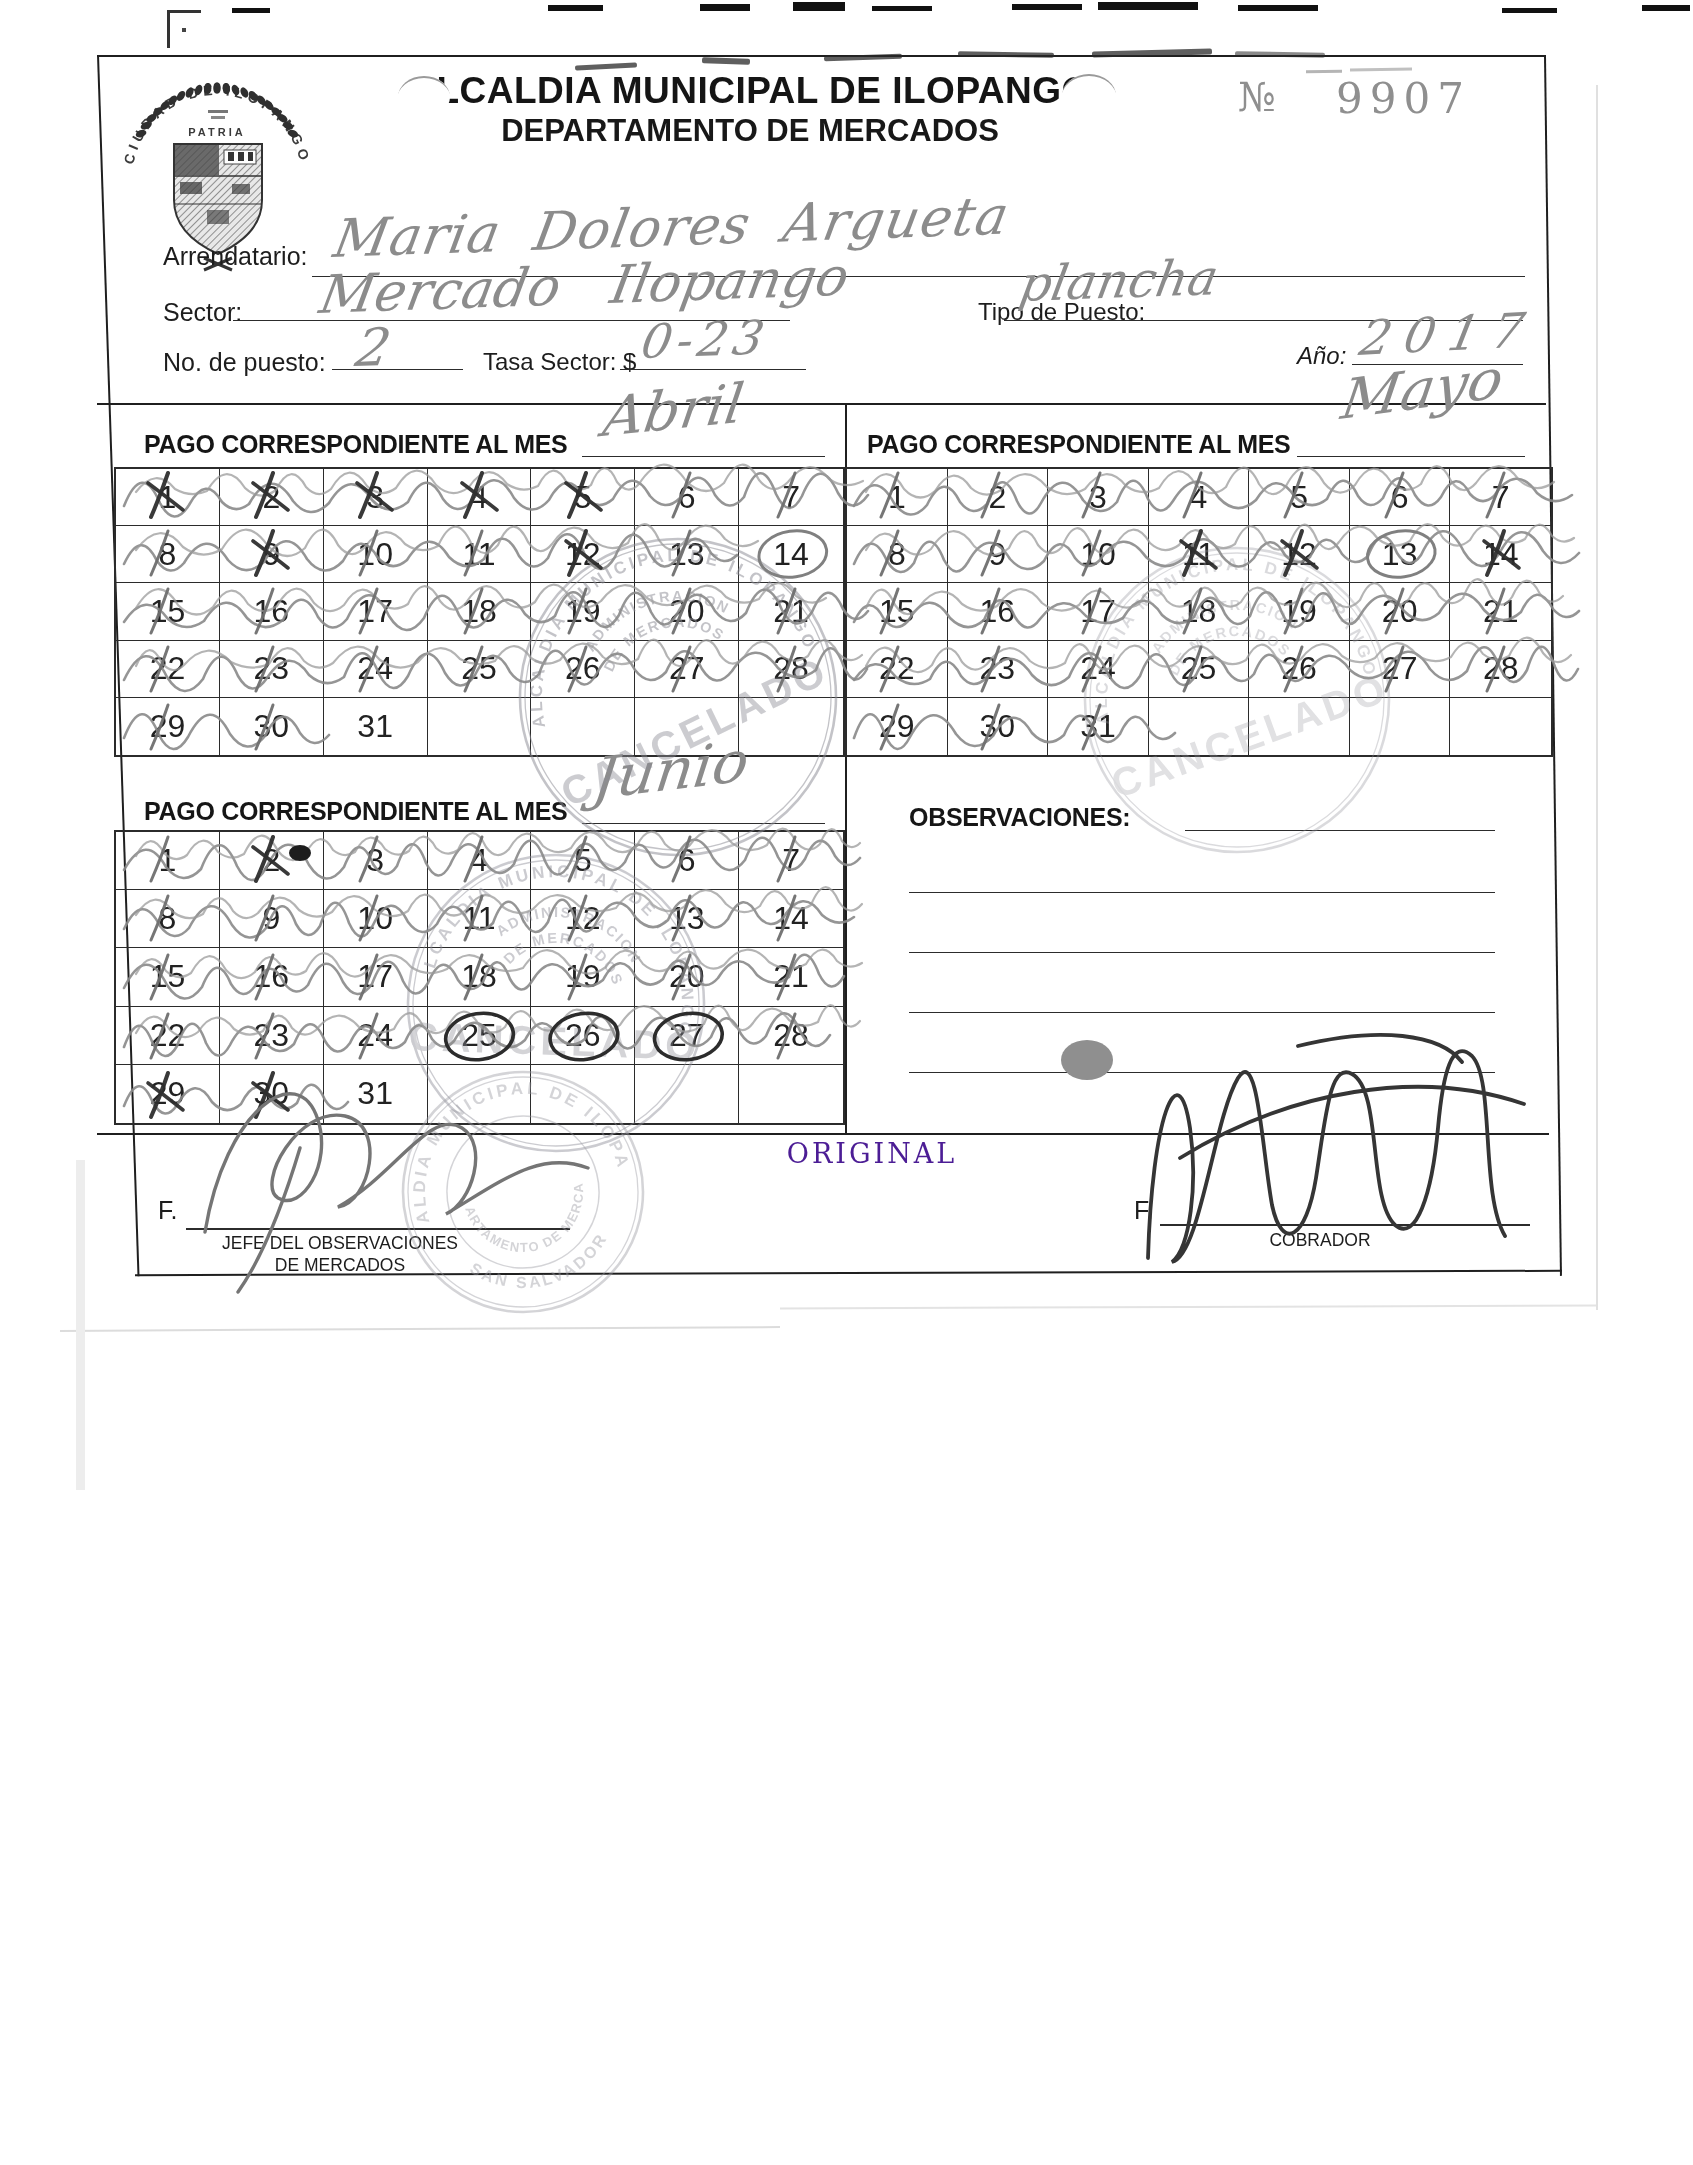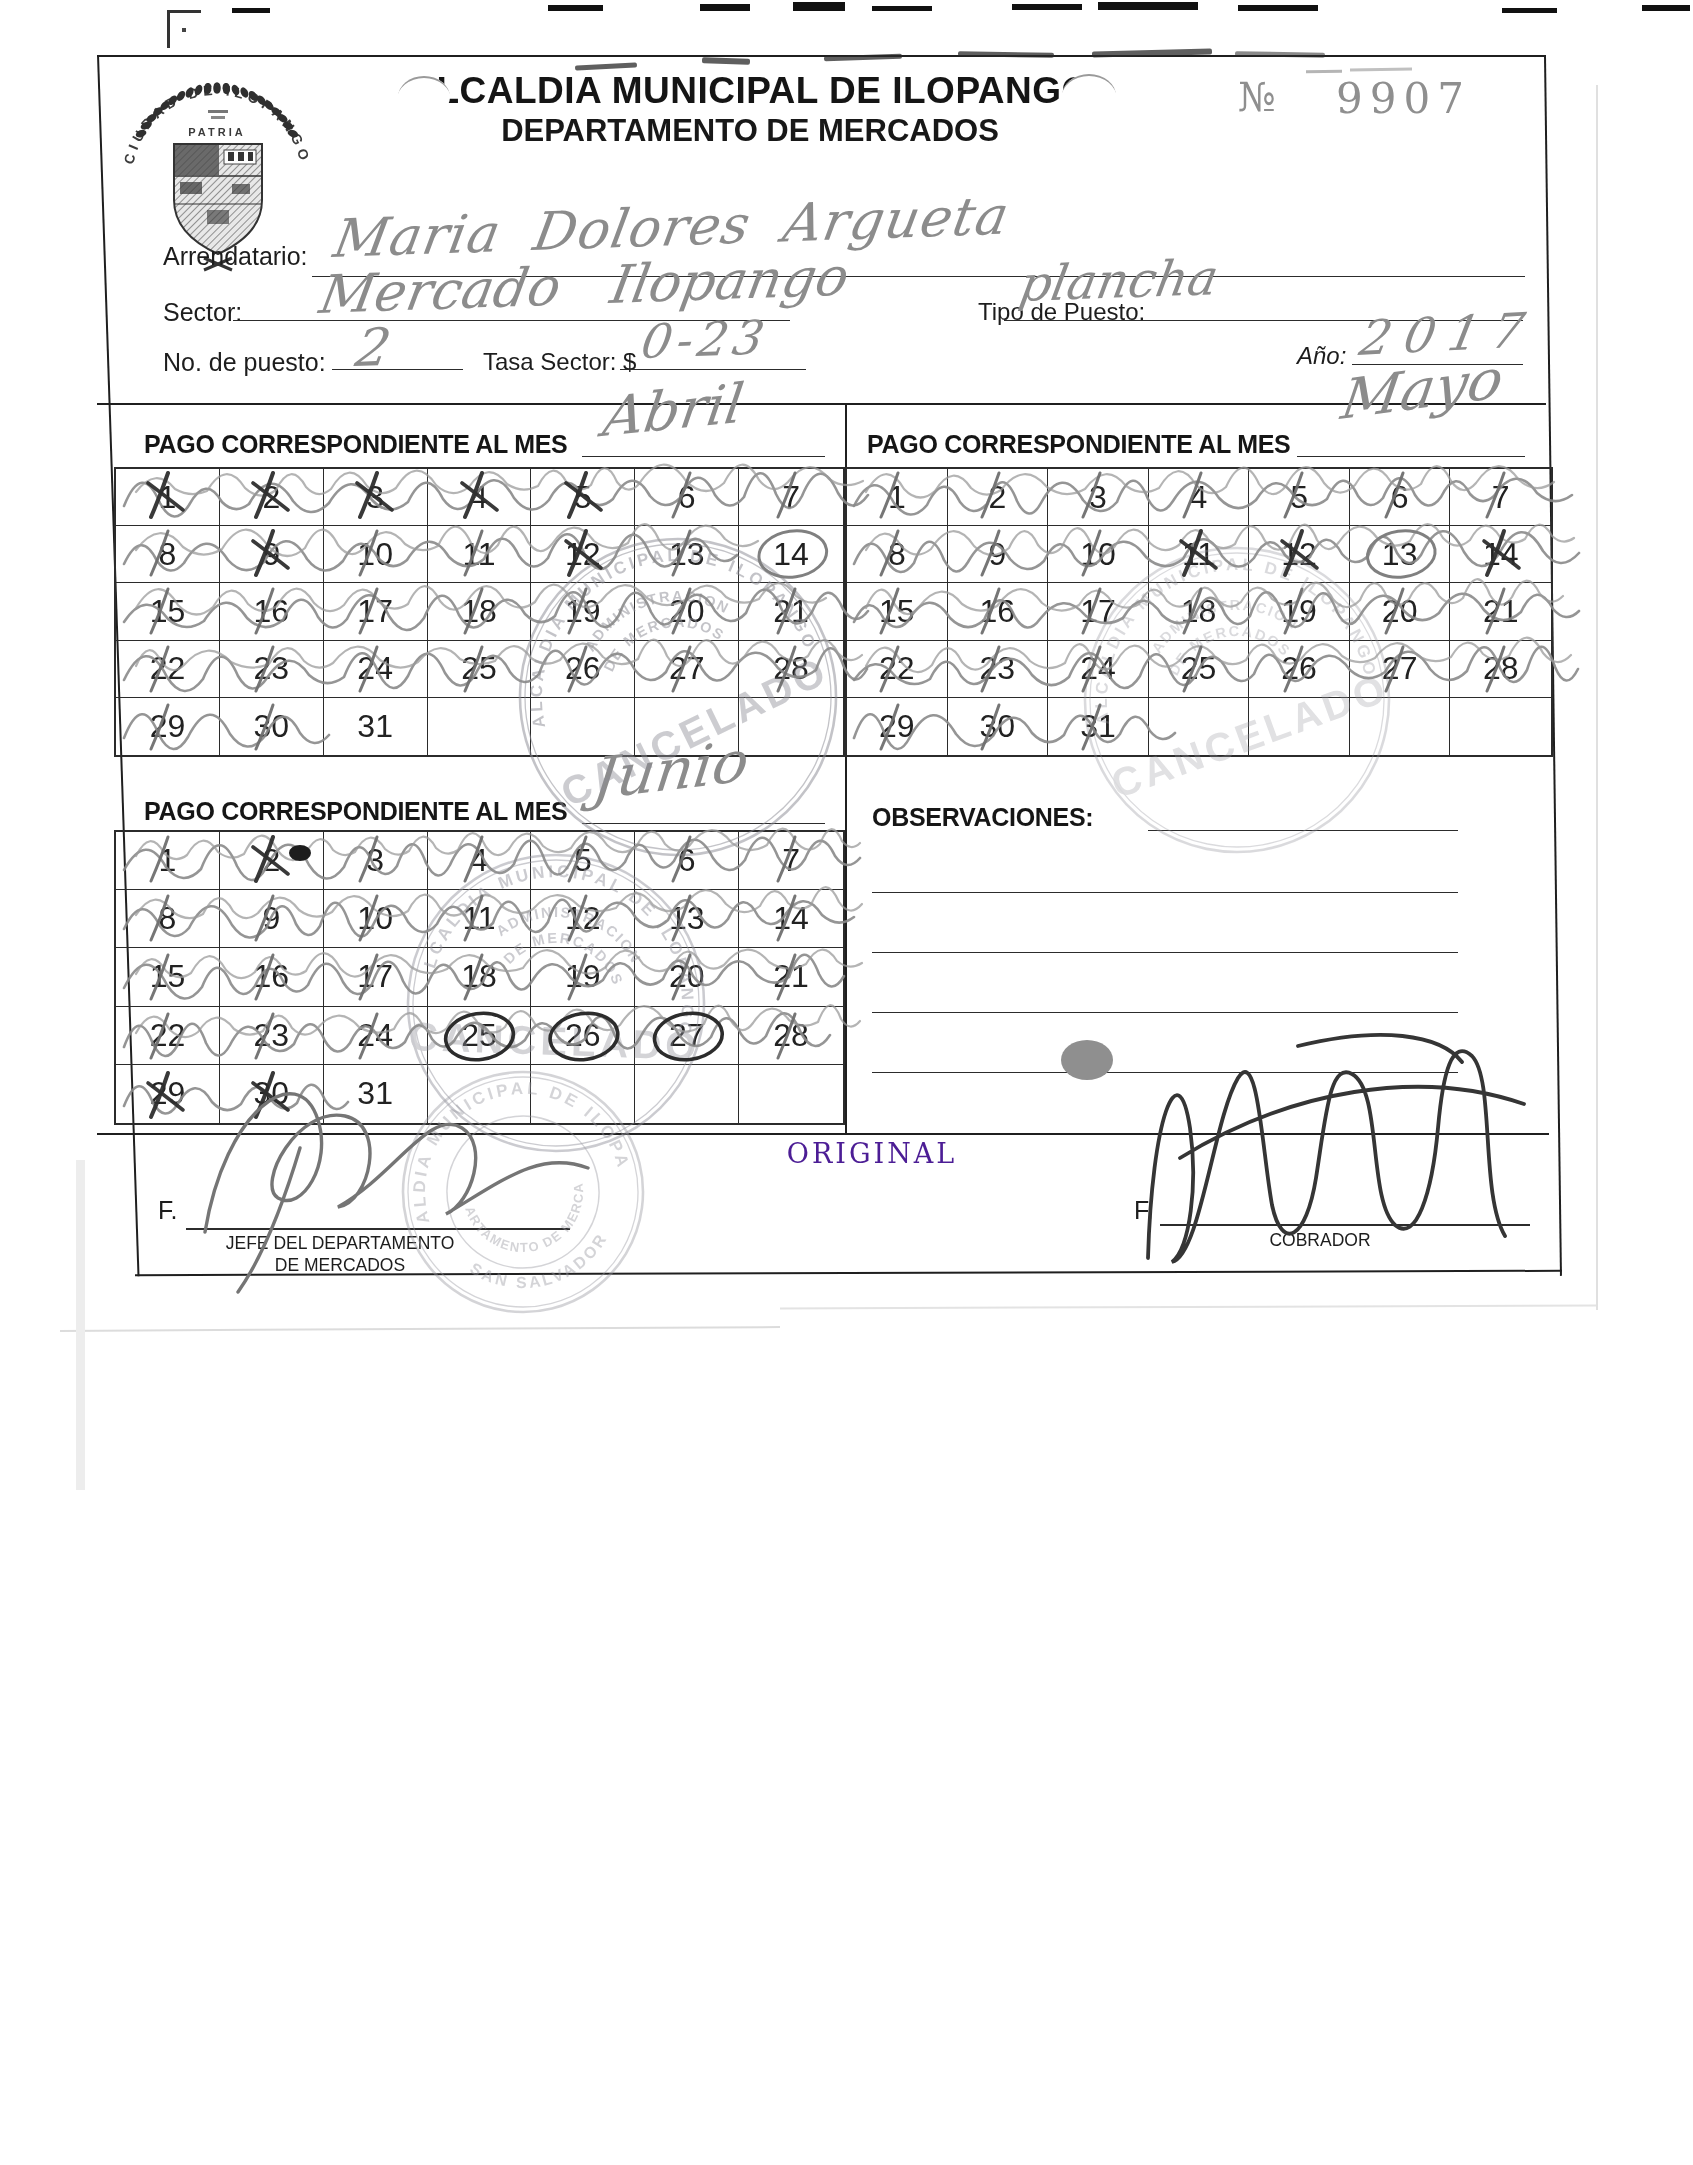"OBSERVACIONES:" div.abs { left: 845px -> 882px }
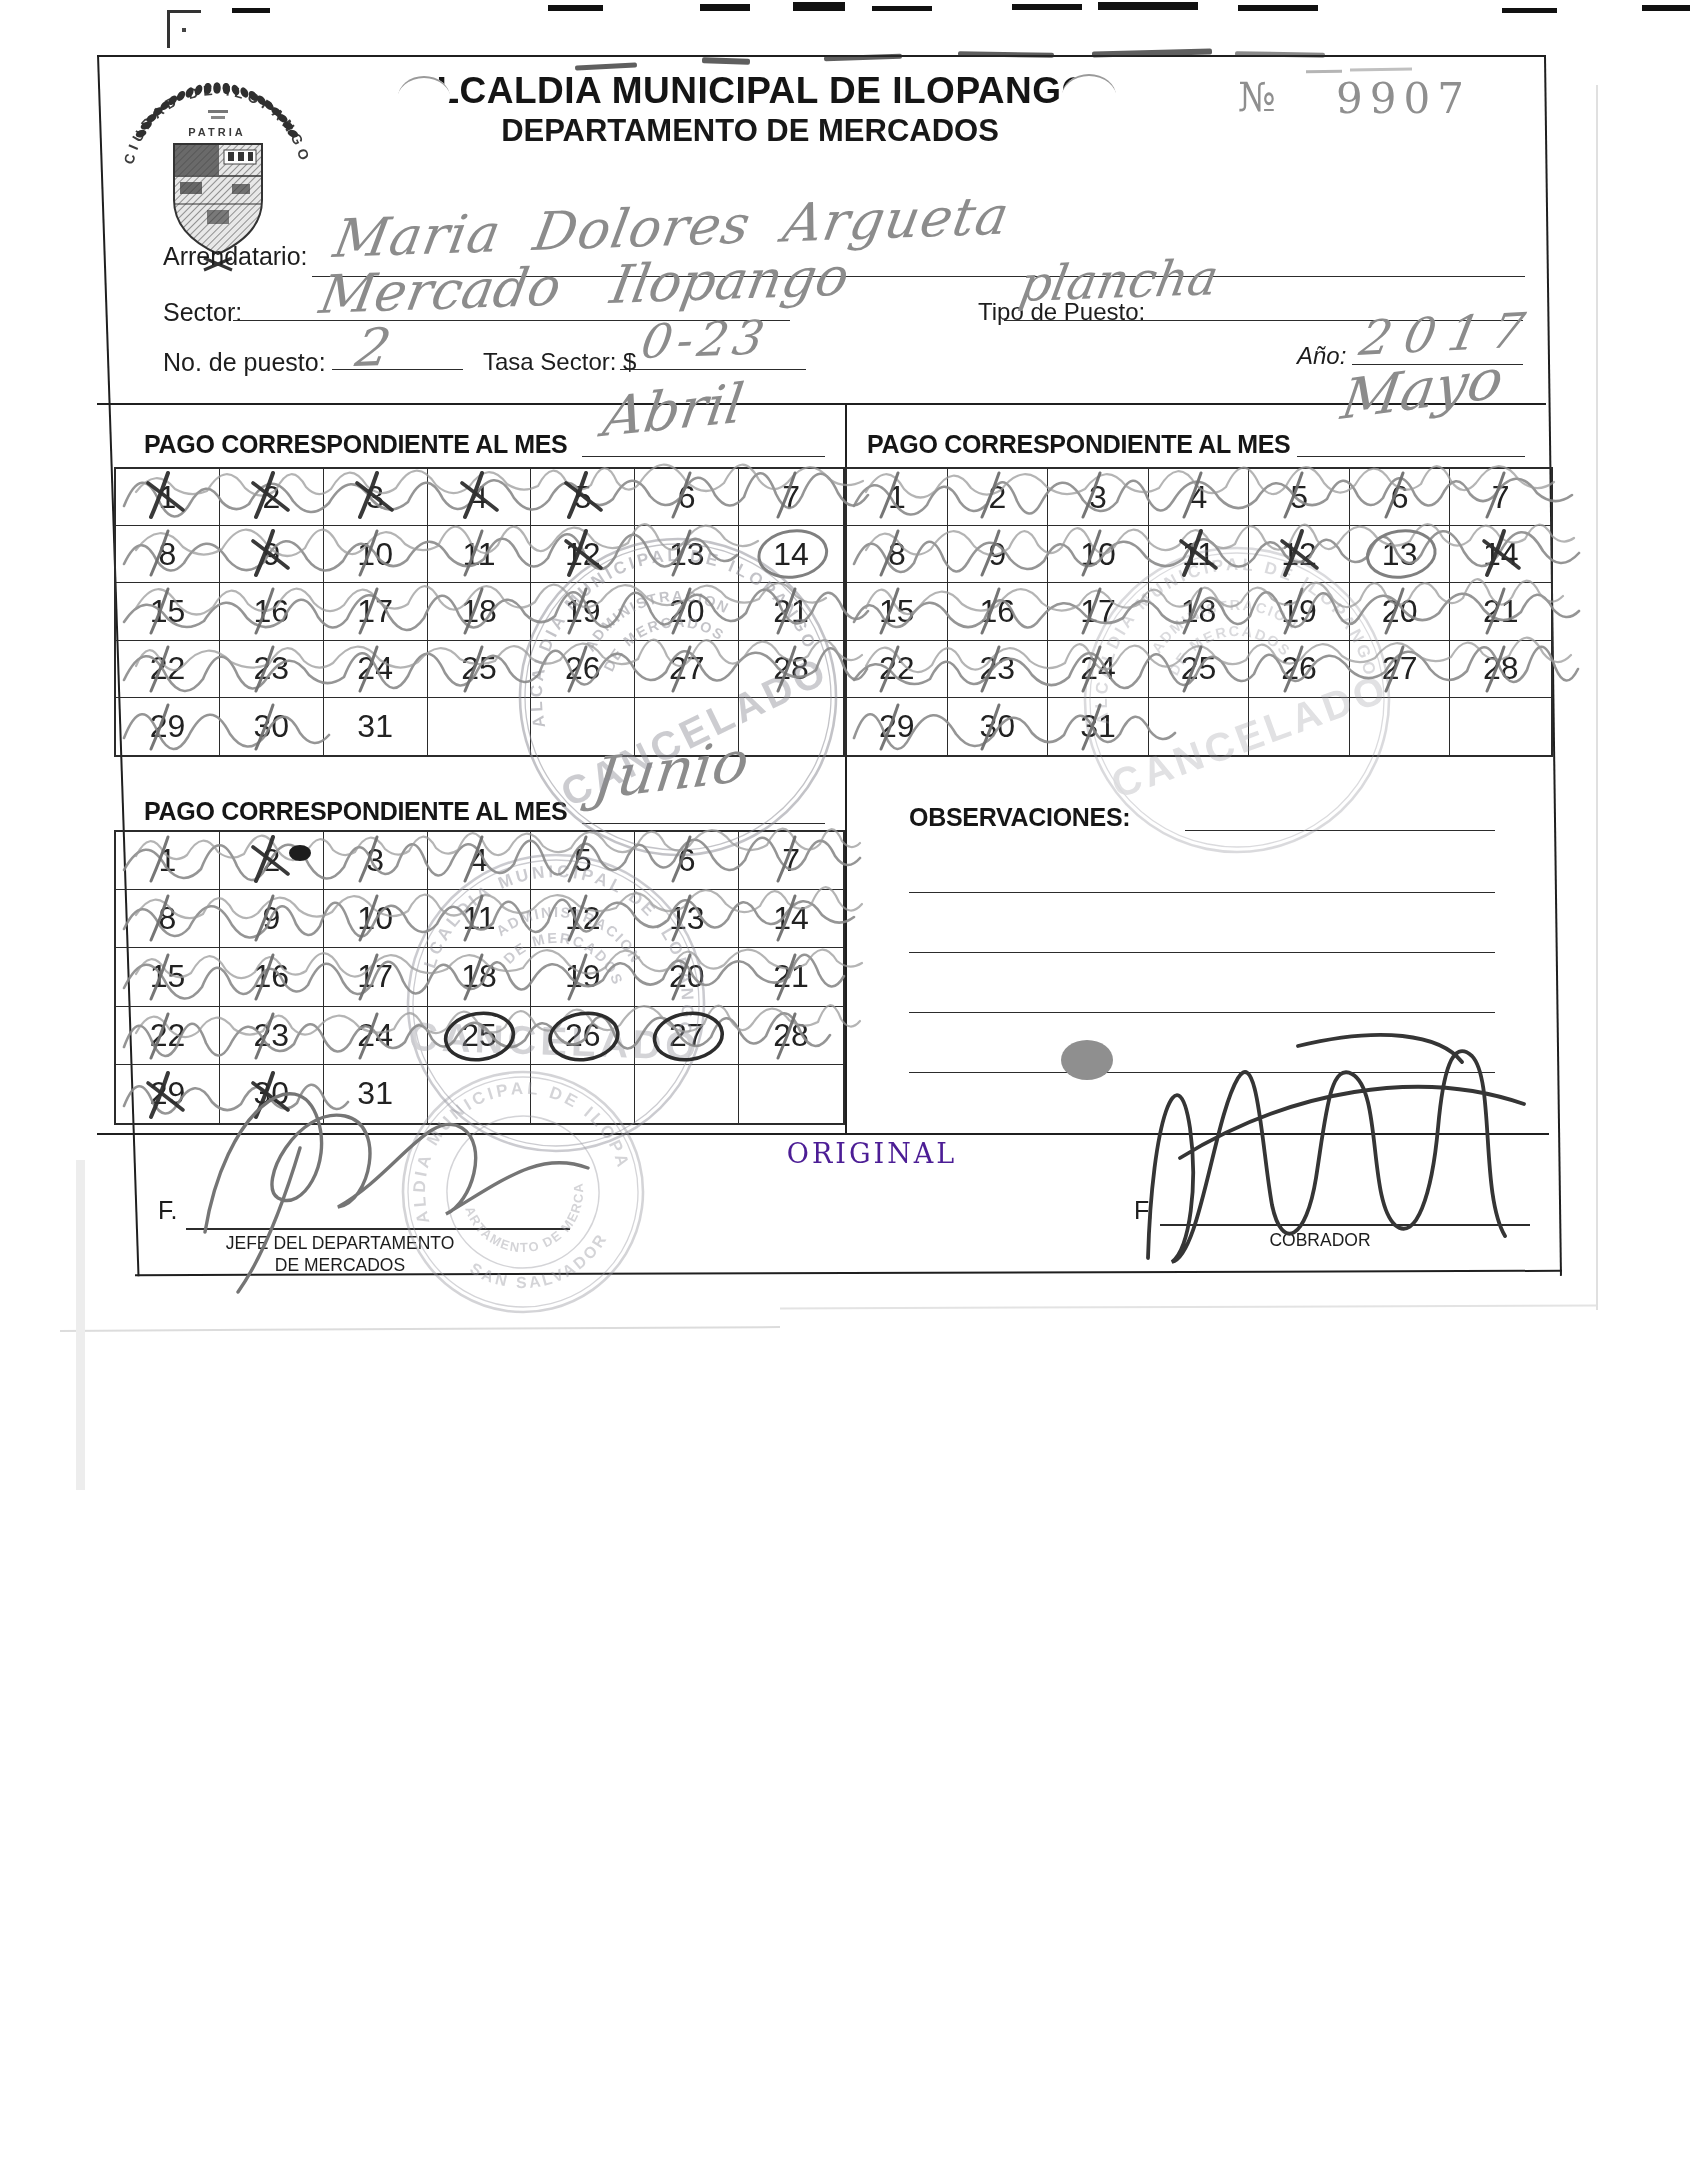"JEFE DEL DEPARTAMENTO" div.abs { text: DEPARTAMENTO -> OBSERVACIONES }
